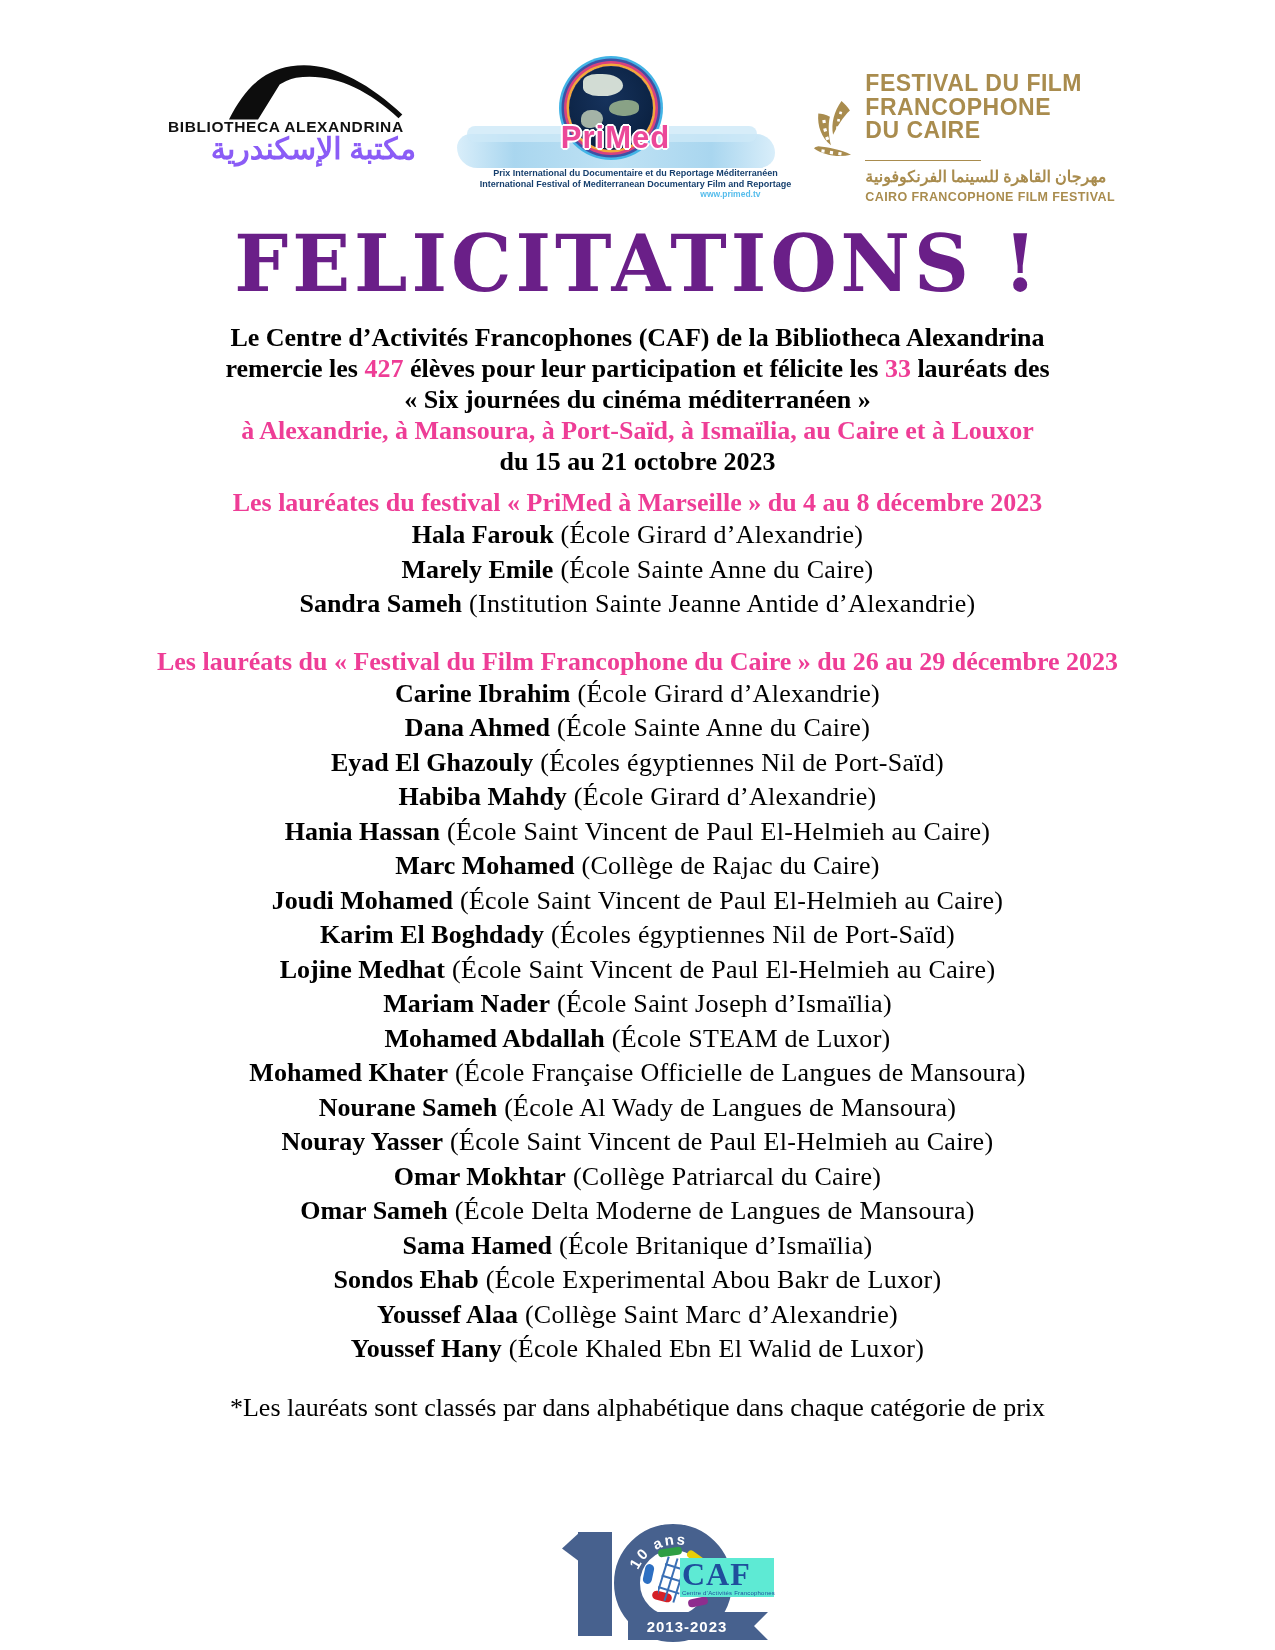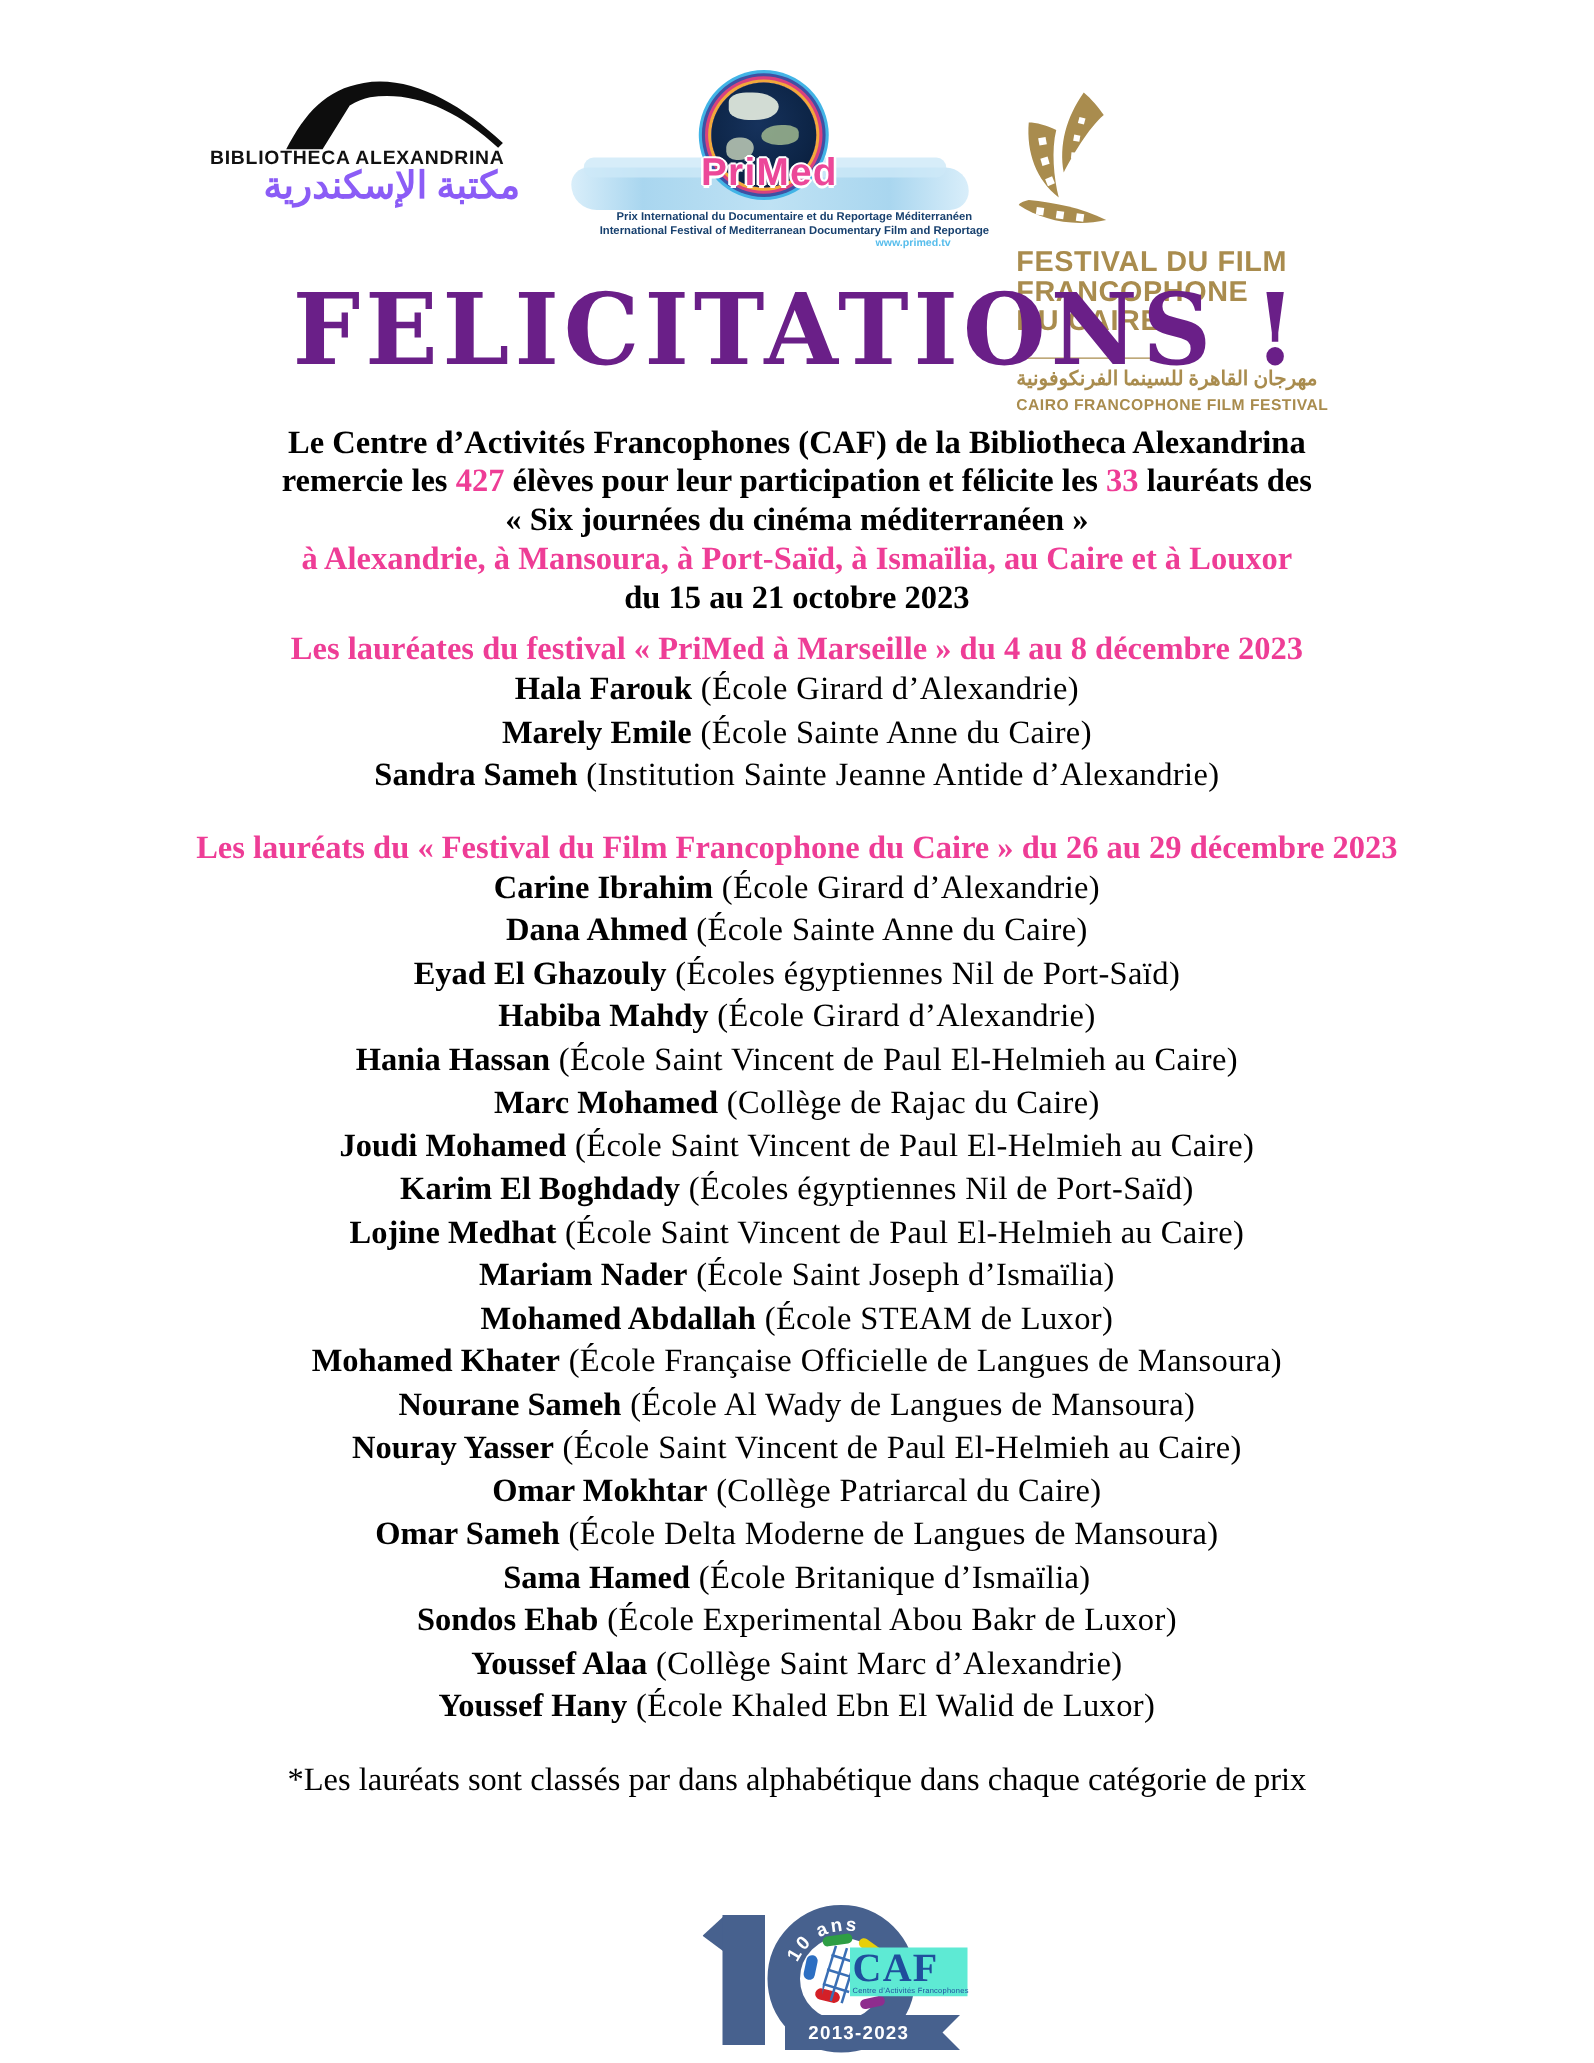"FESTIVAL DU FILM" .logo-cffc { flex-direction: column -> none }
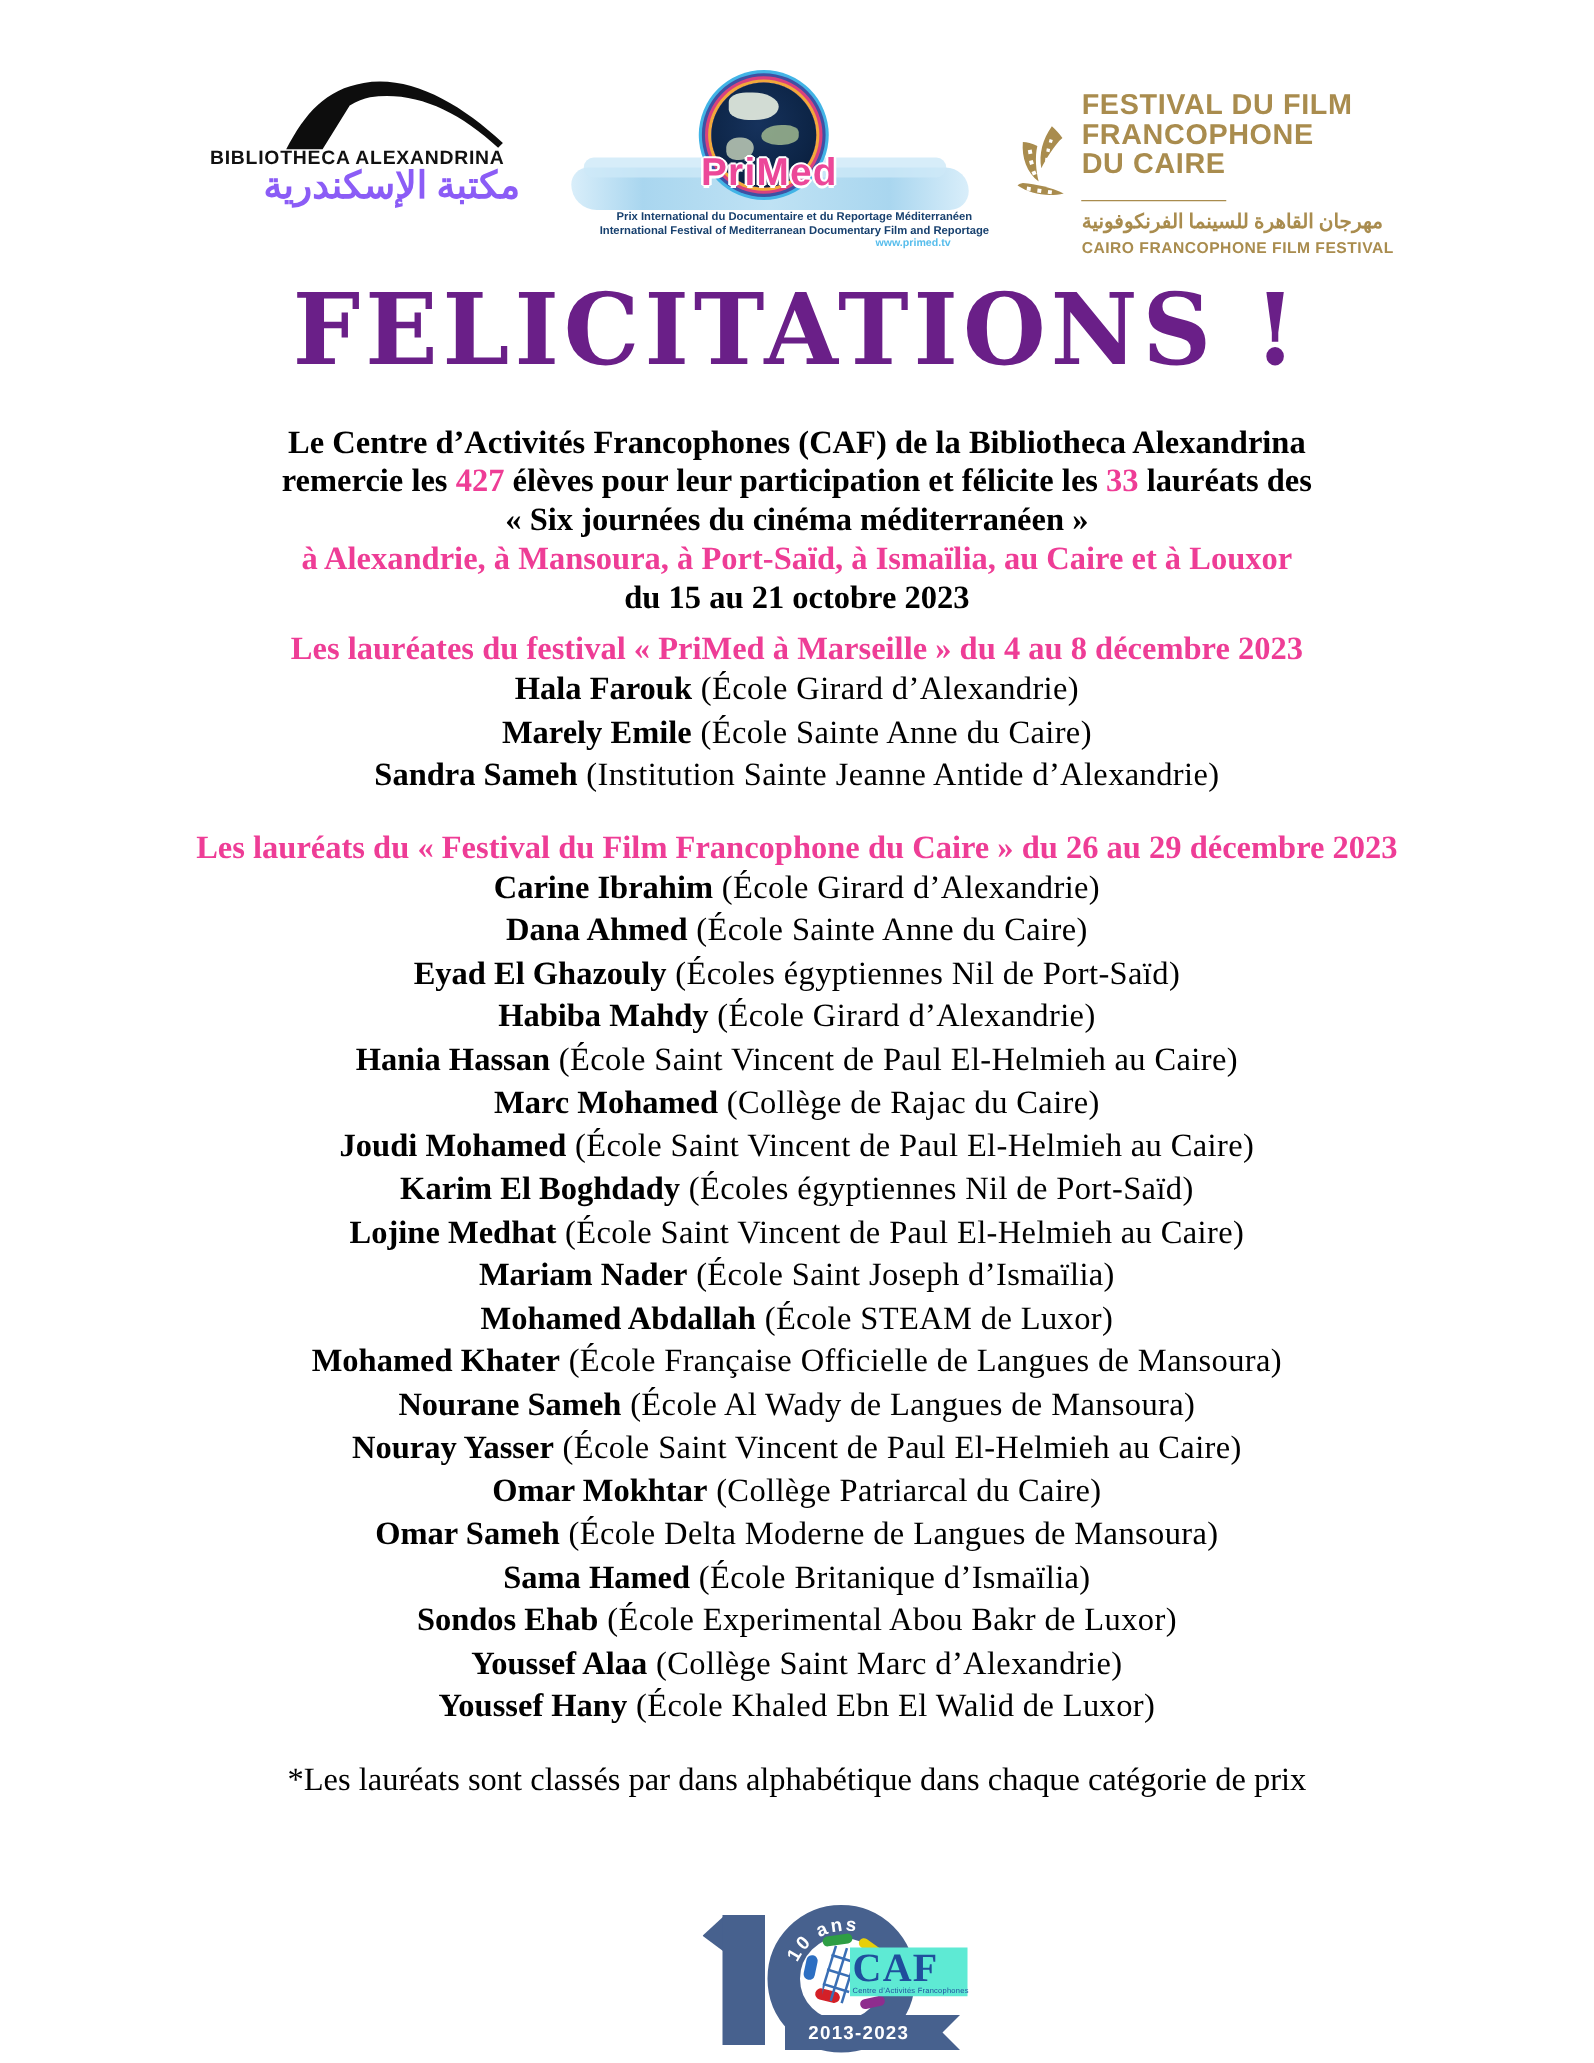"Le Centre d’Activités Francophones (CAF)" .intro { margin-top: 30px -> 14px }
